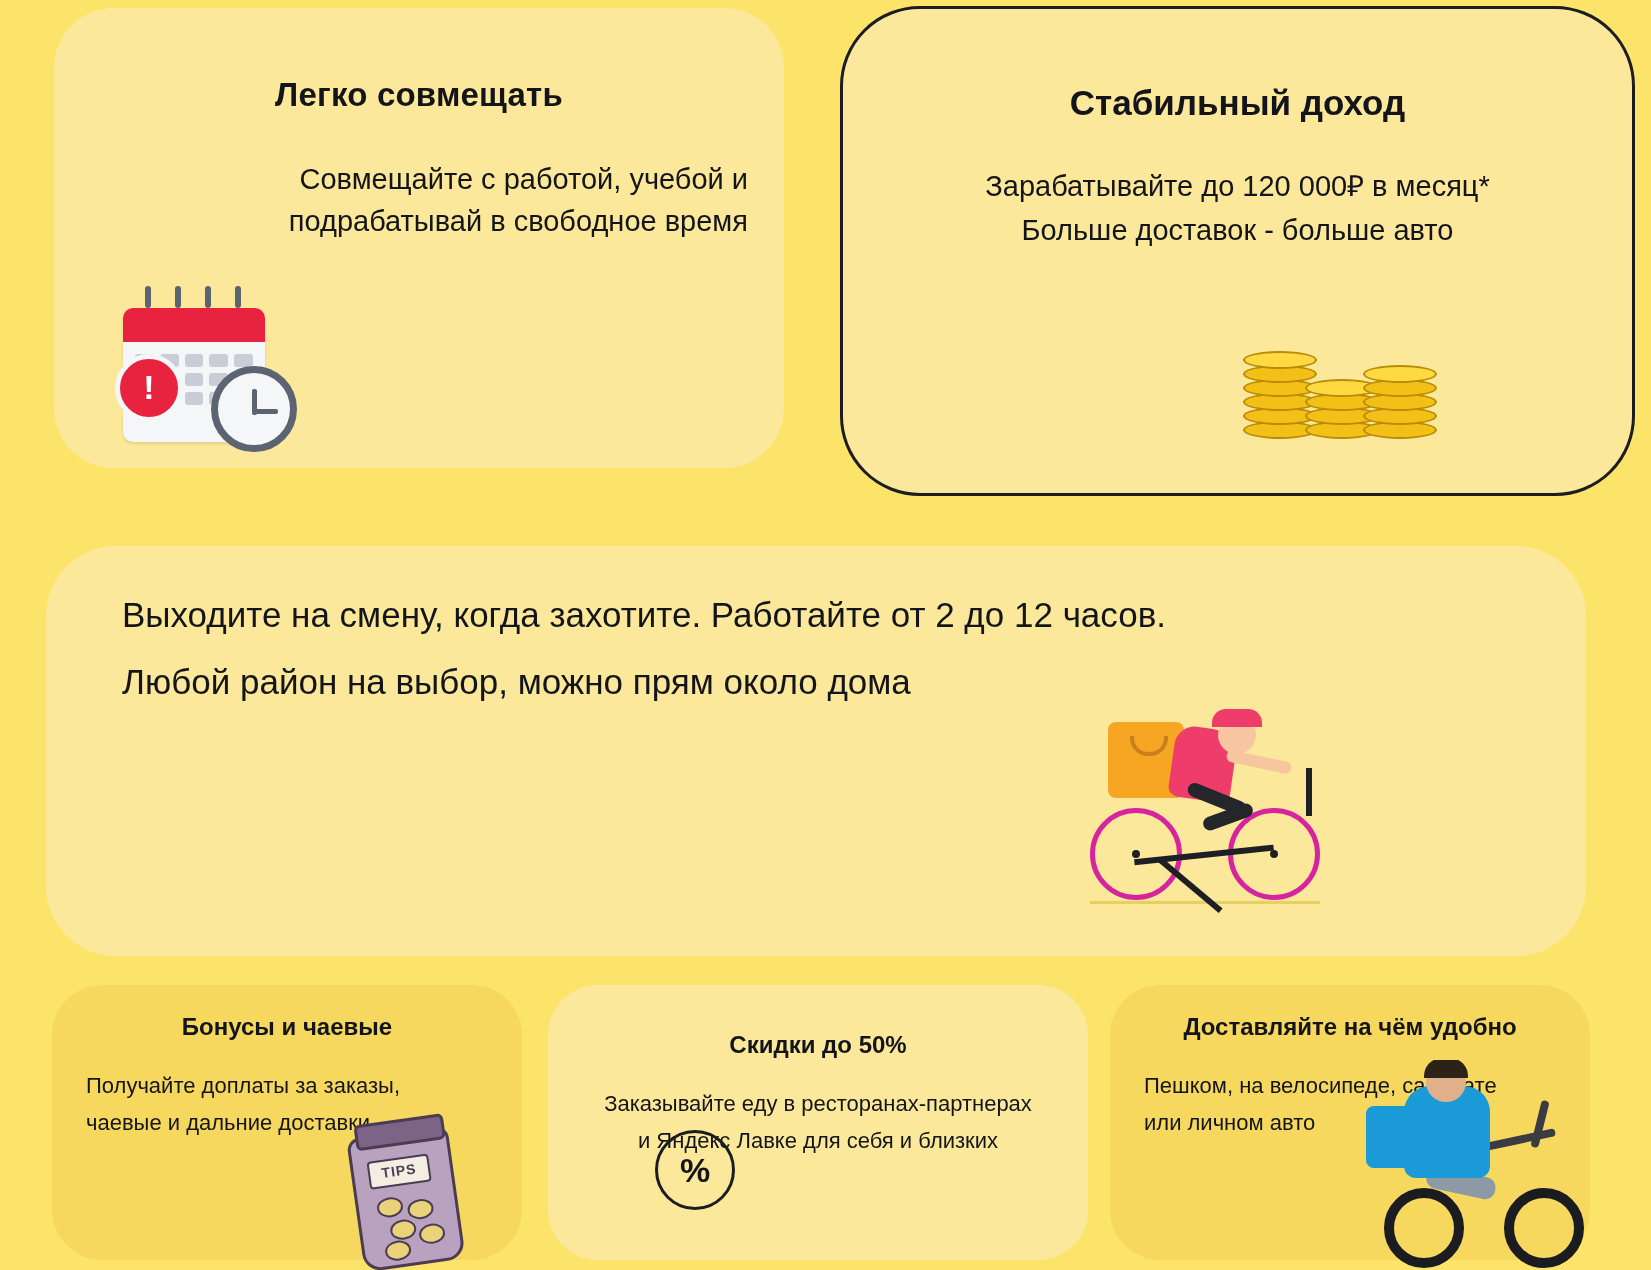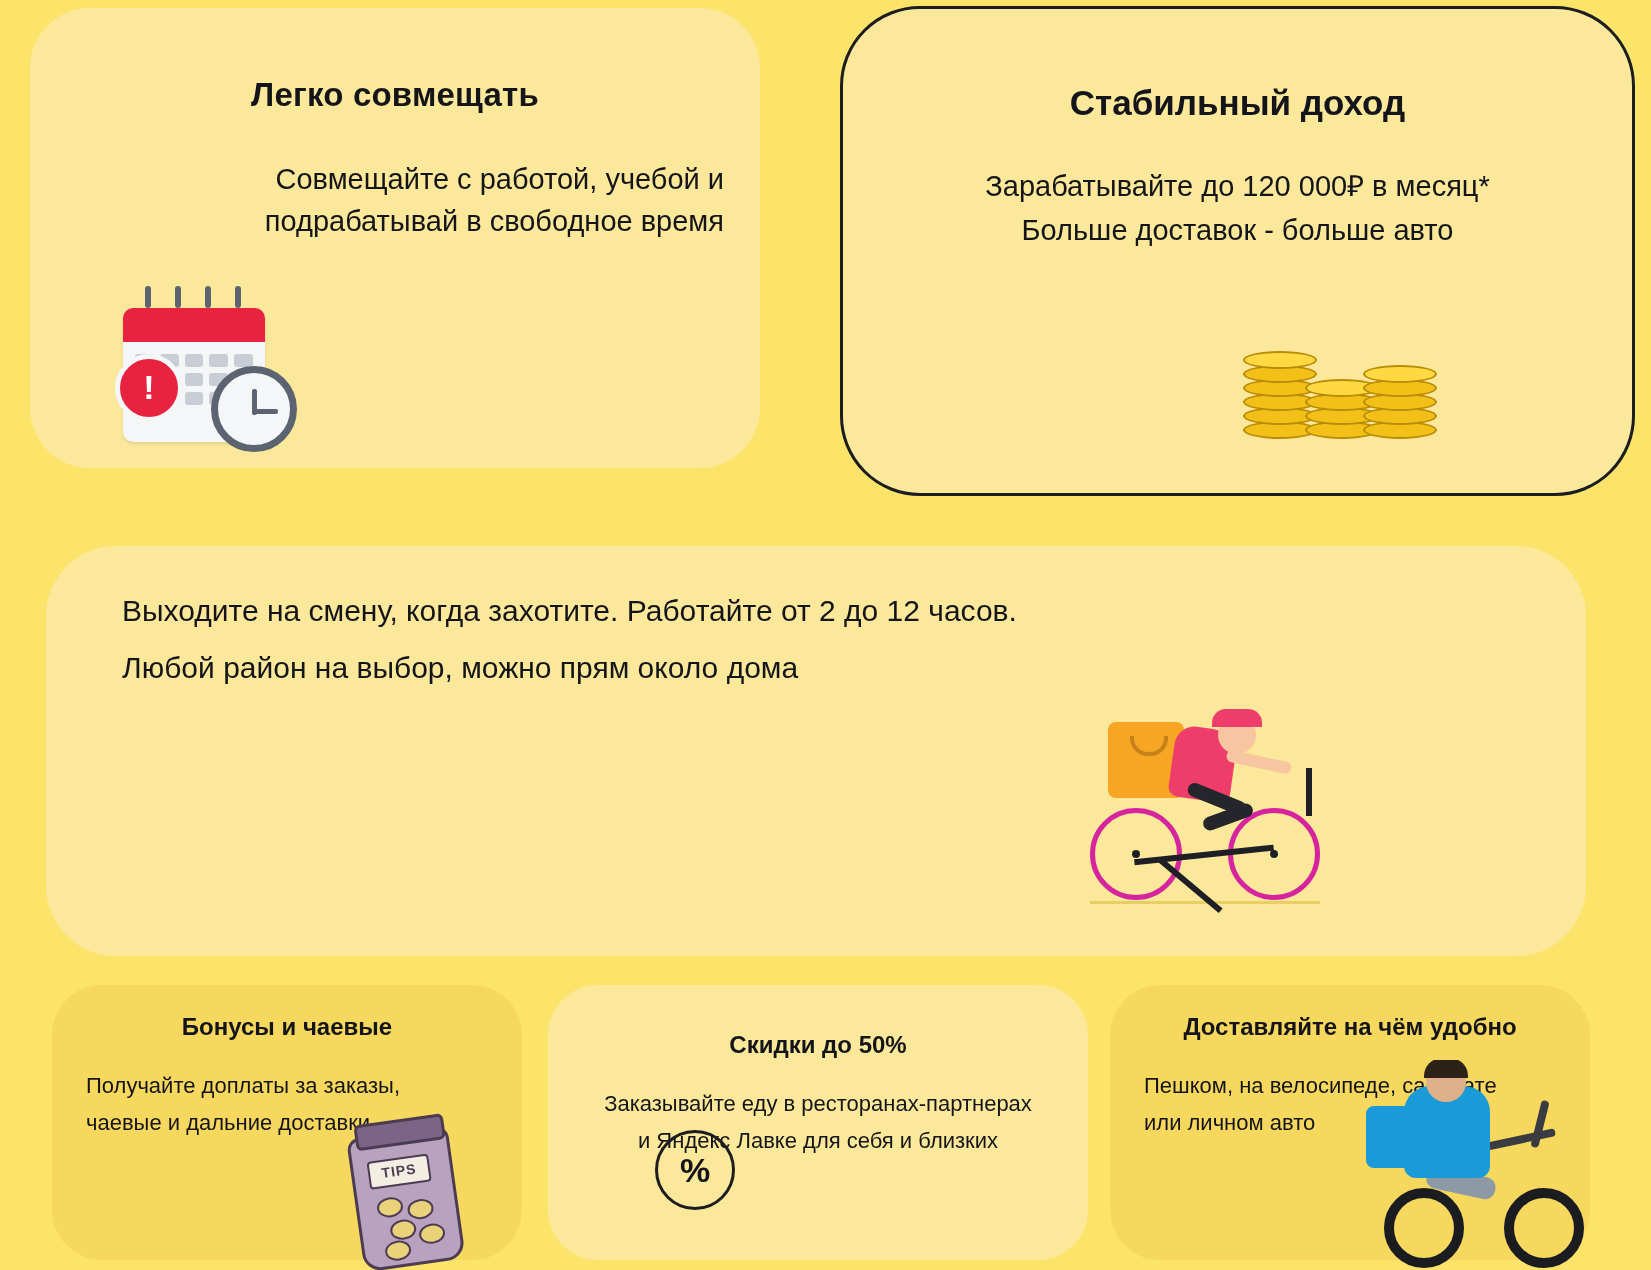"Легко совмещать" .card-combine { left: 30px -> 54px }
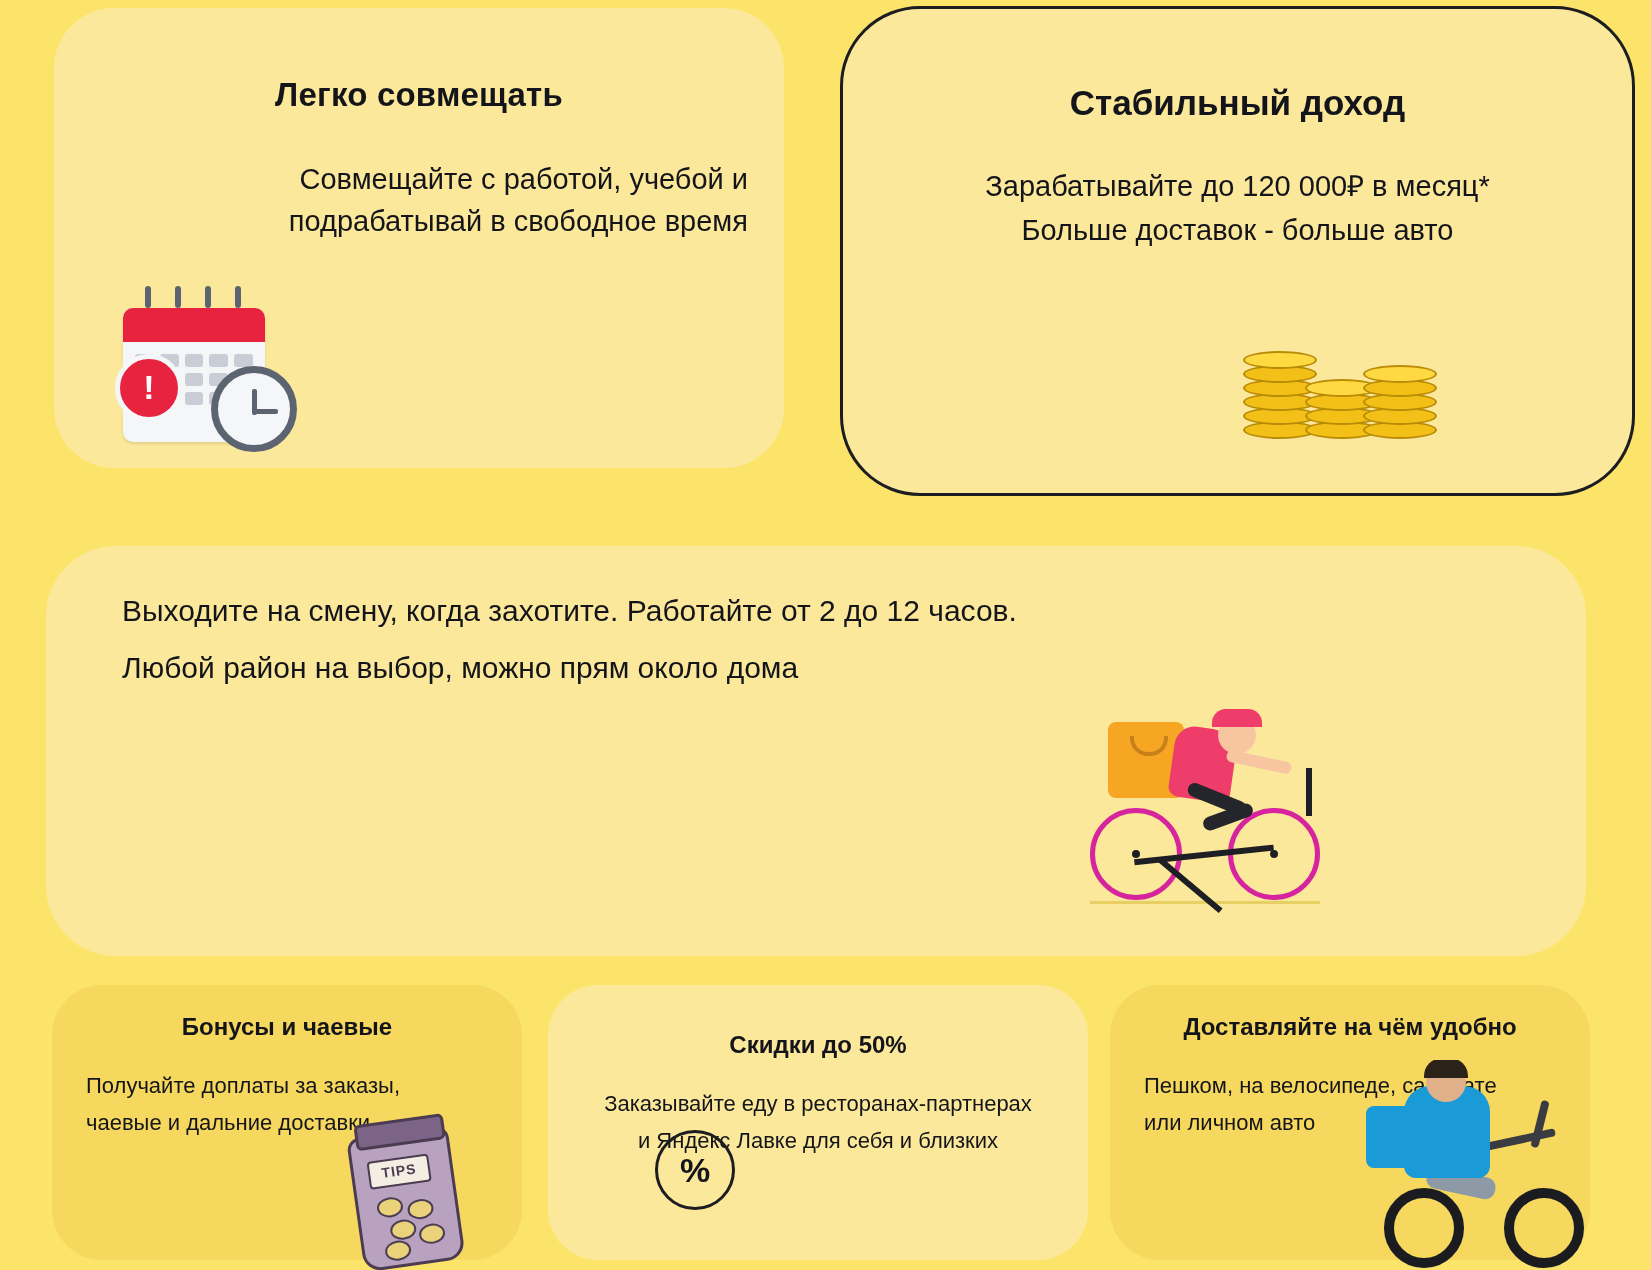"Выходите на смену, когда захотите." .card-schedule .card-text { font-size: 30px -> 35px }
